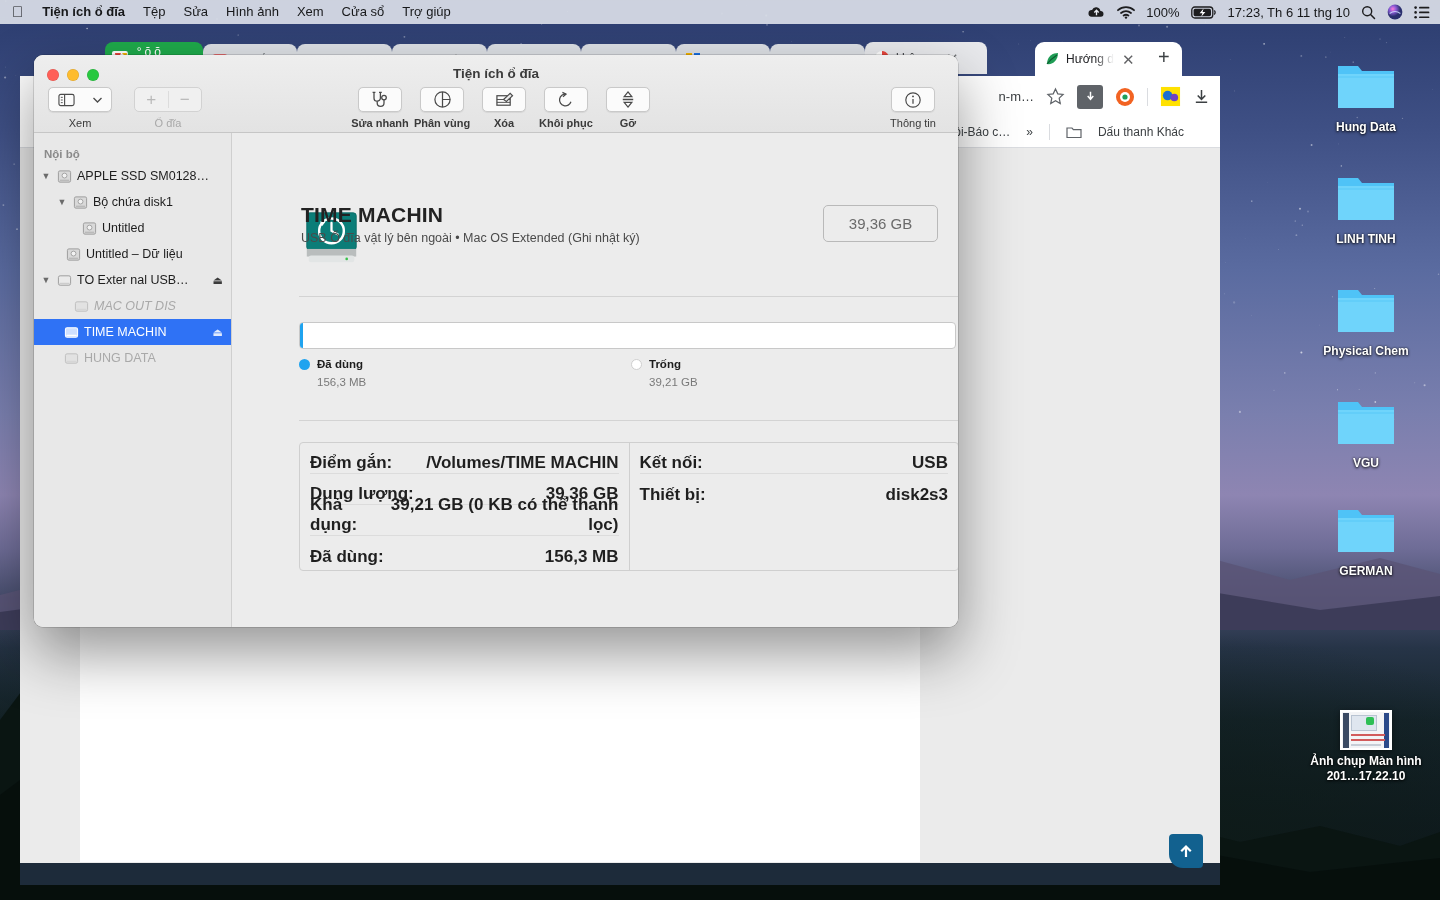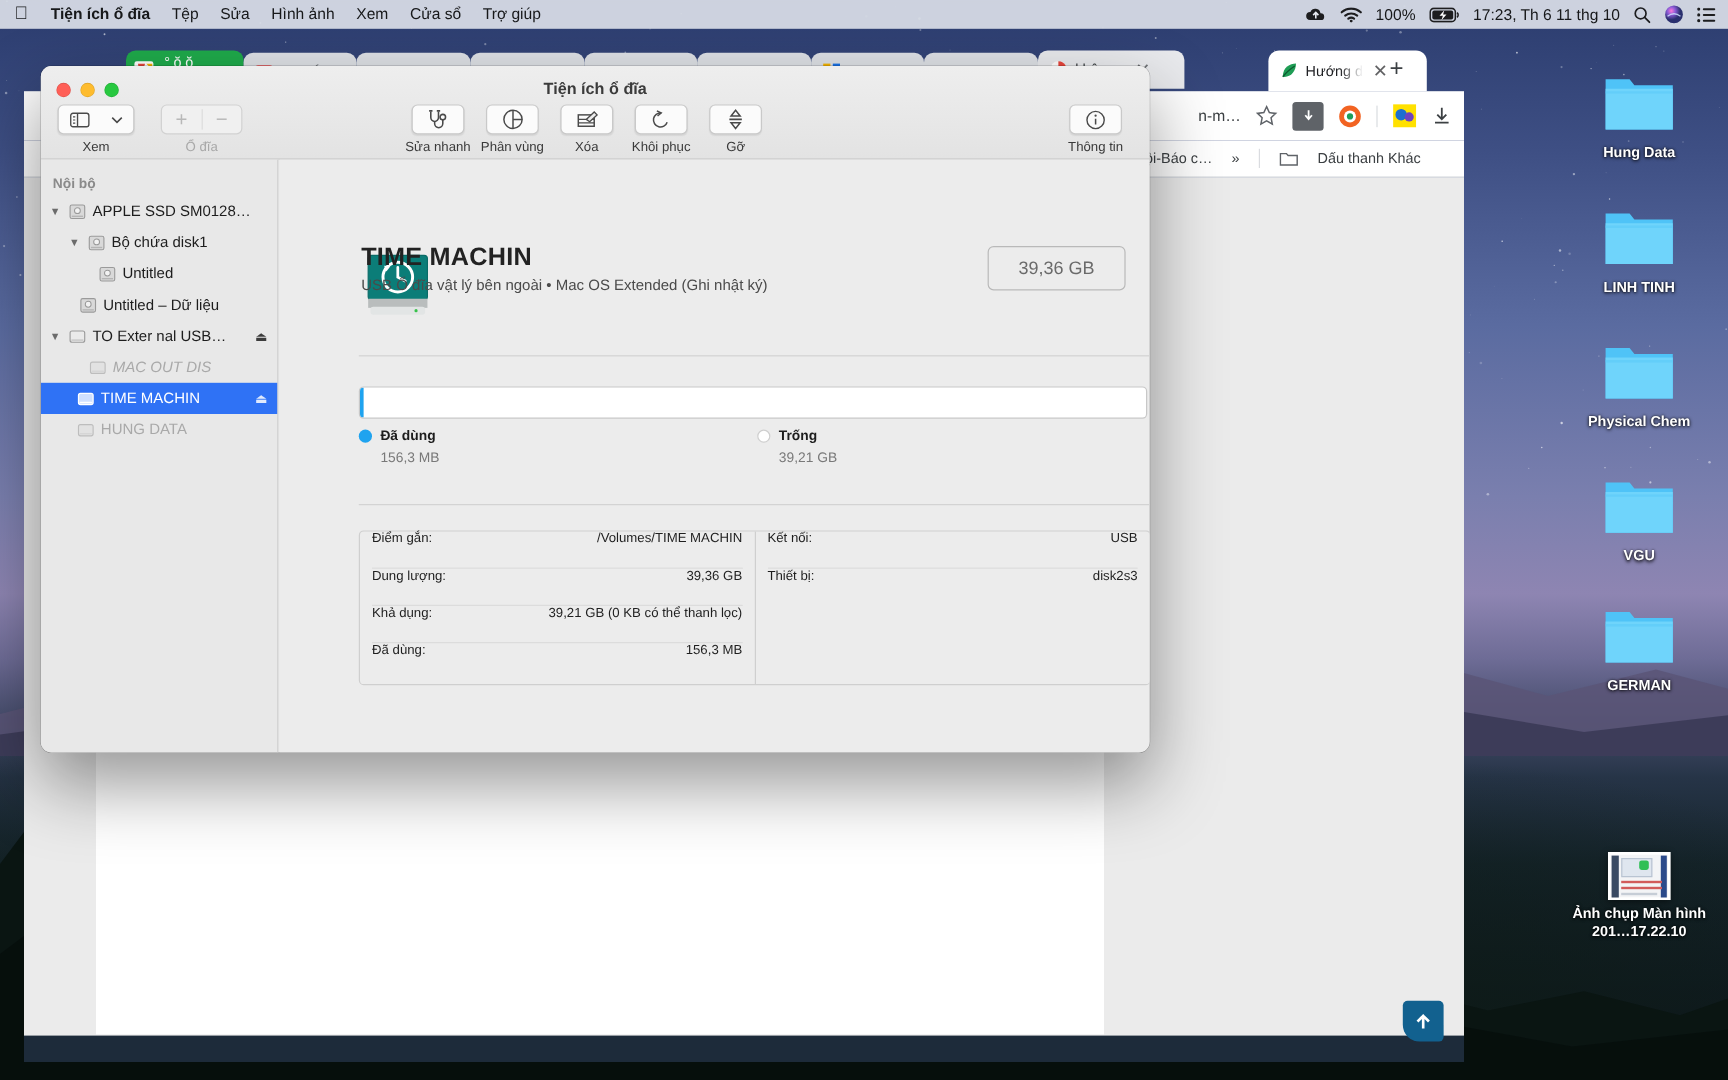"Hướng d" div.gtab { margin-left: 22px -> none; width: 132px -> 147px }
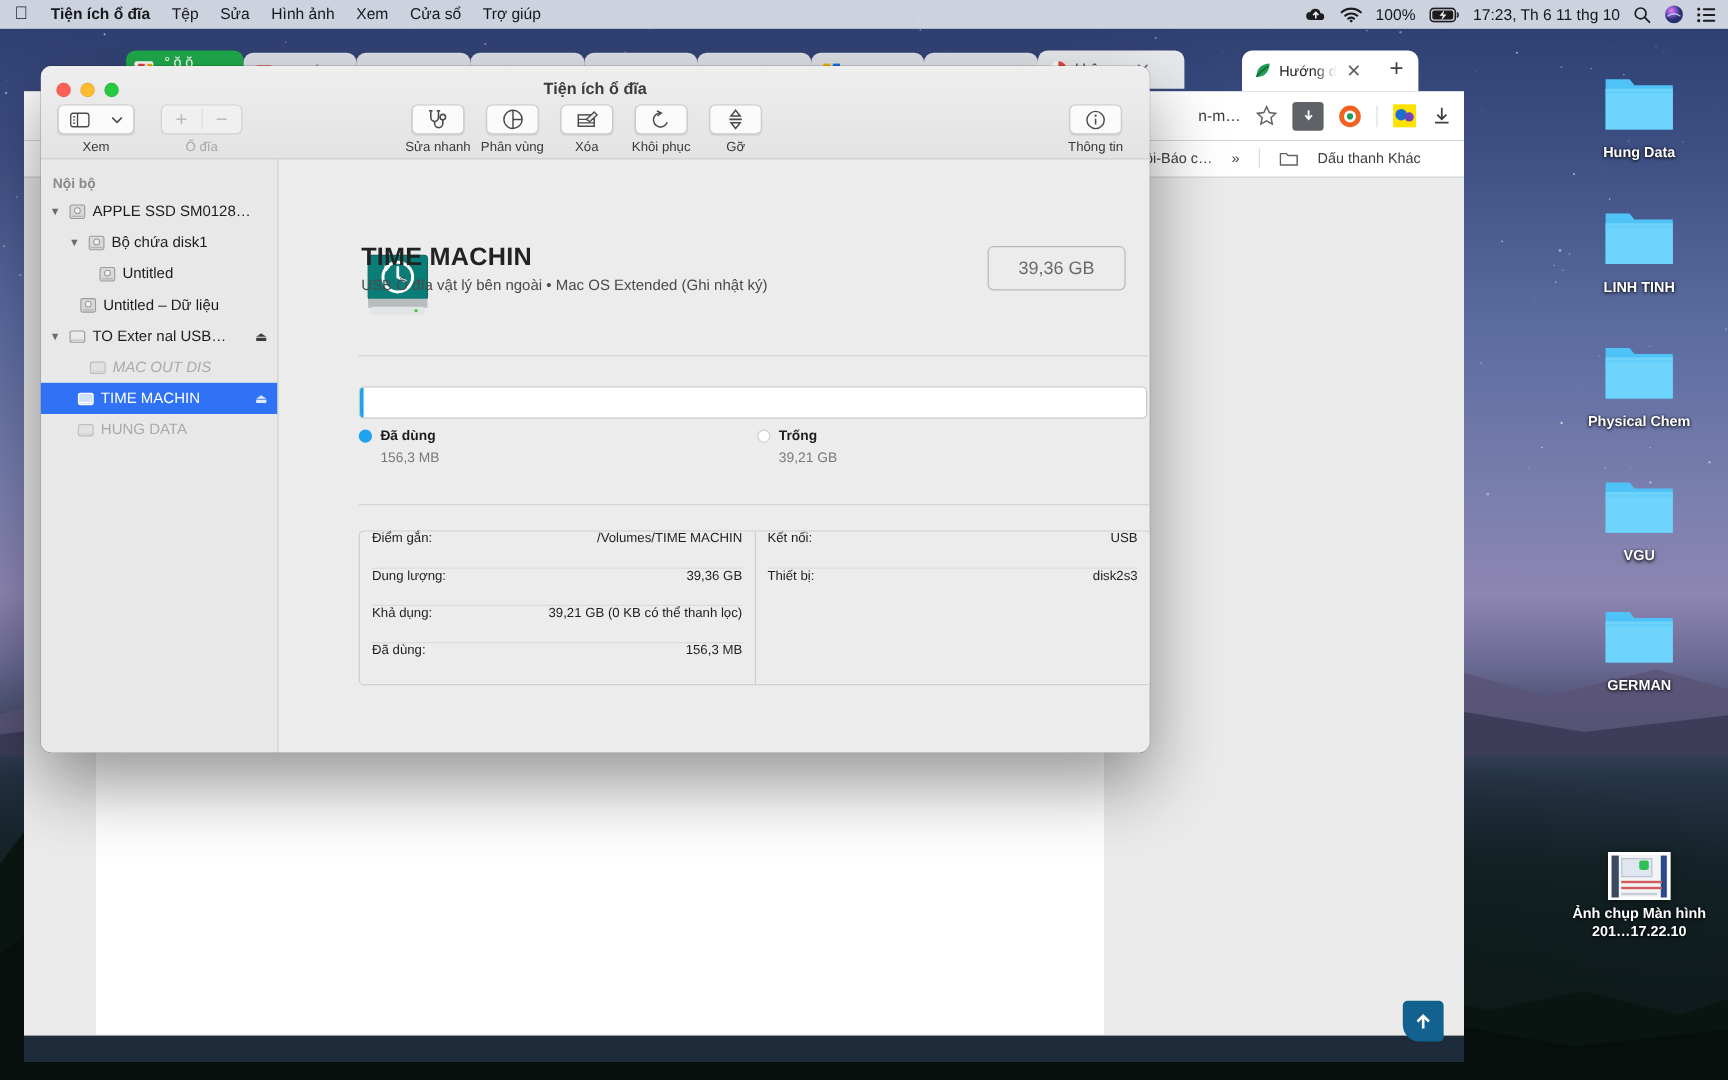"Sửa nhanh" div.tb-group { font-weight: none -> bold; left: 300px -> 315px }
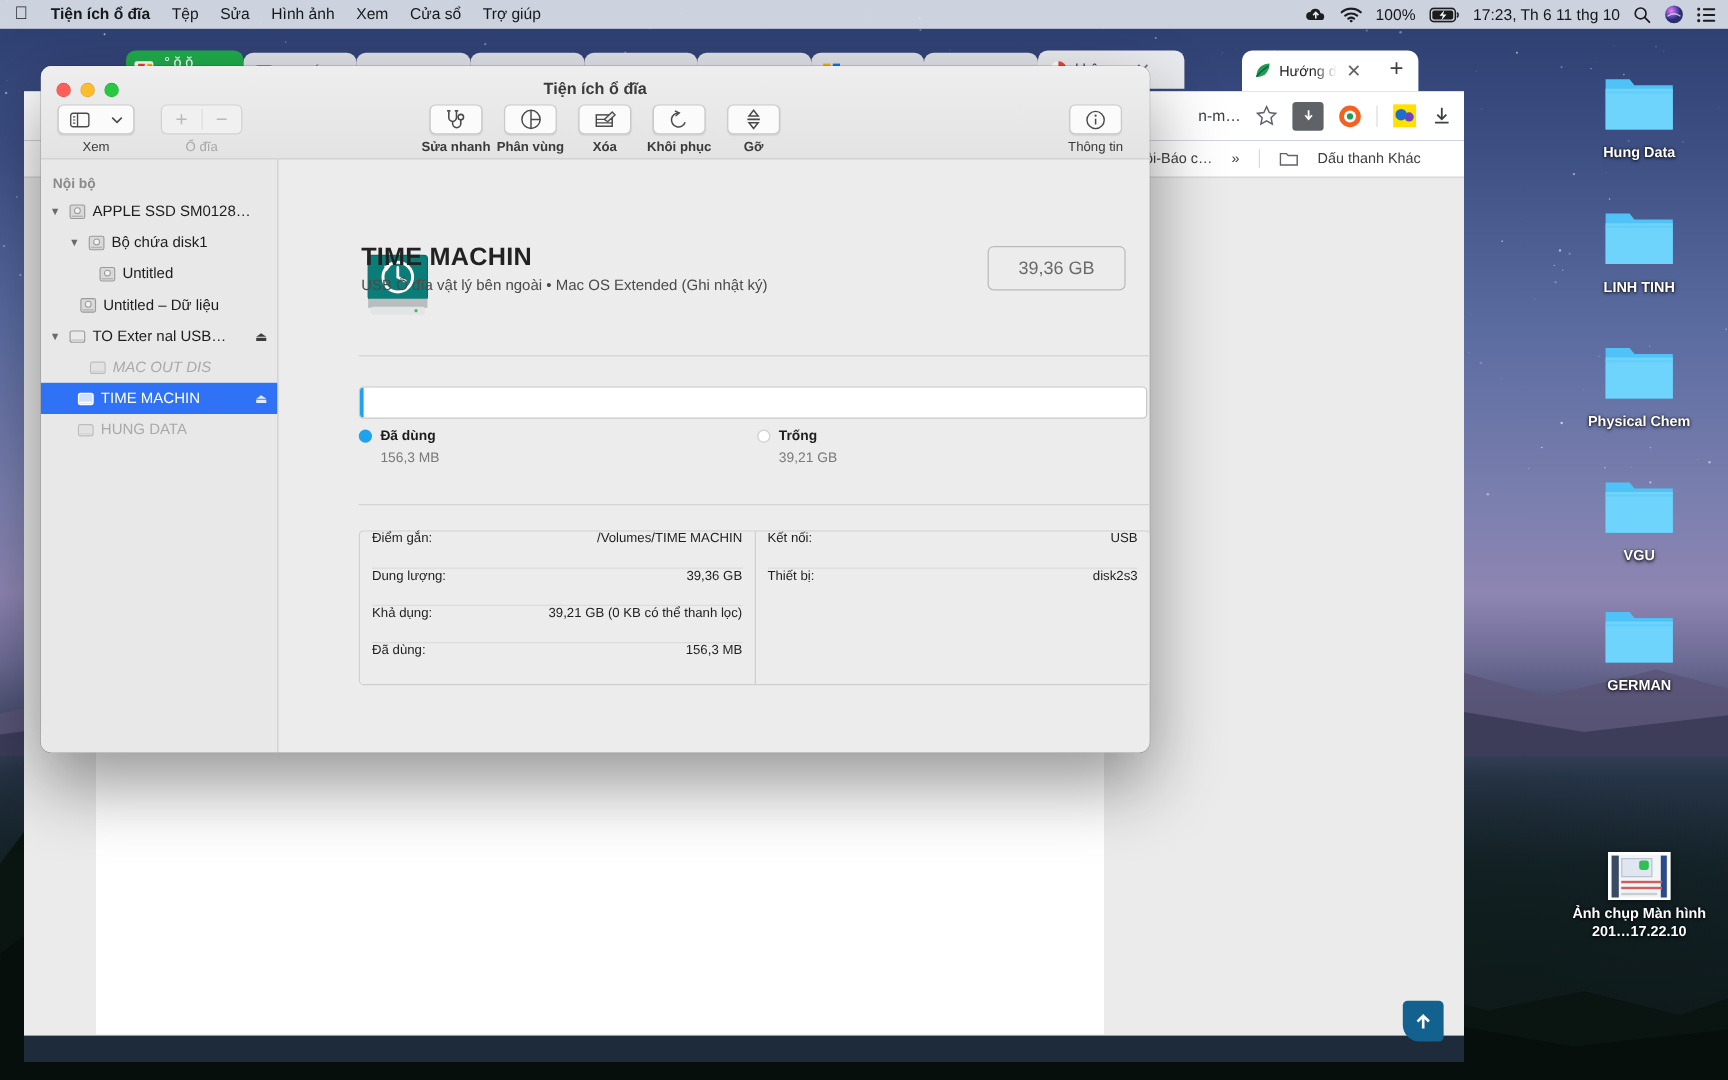"Đã dùng" .leg-row { align-items: none -> center }
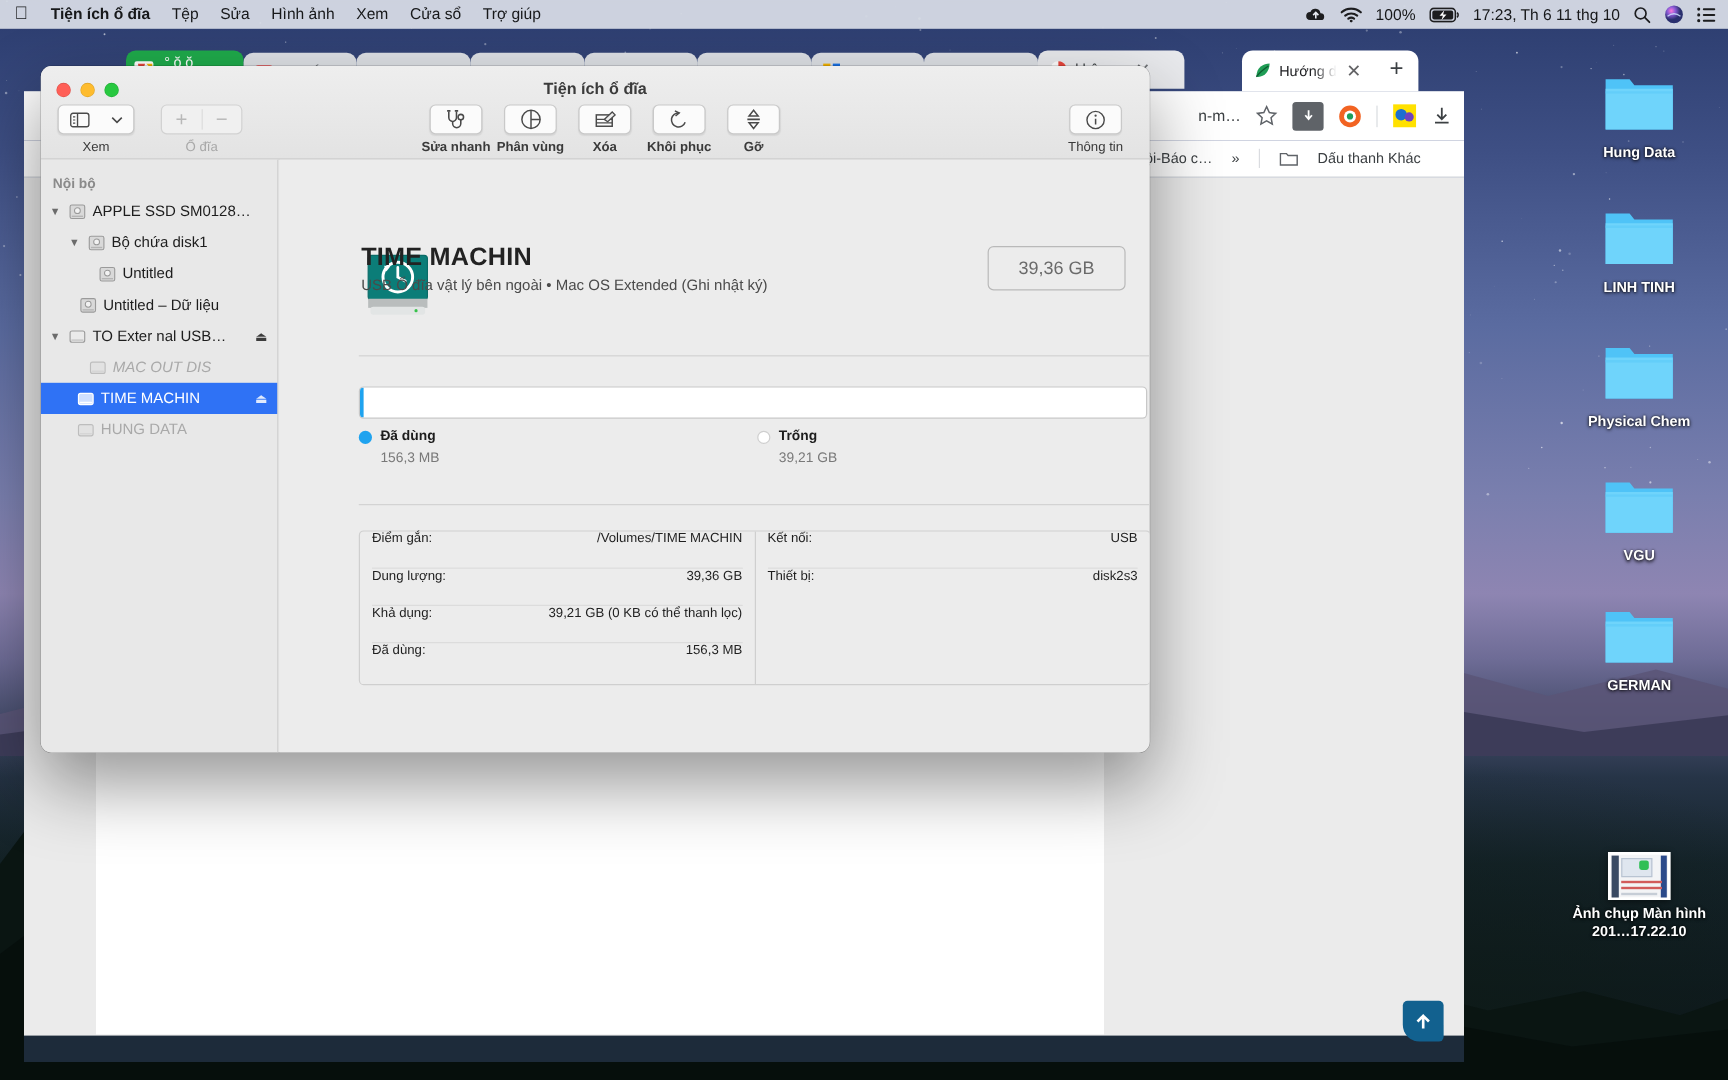"Điểm gắn:" .drow { align-items: flex-start -> flex-end; font-size: 11px -> 17px; font-weight: none -> bold }
